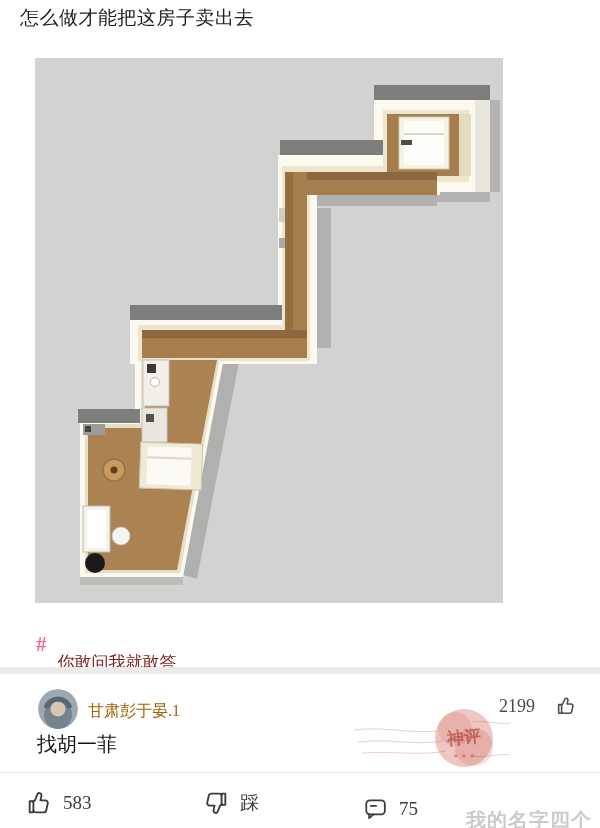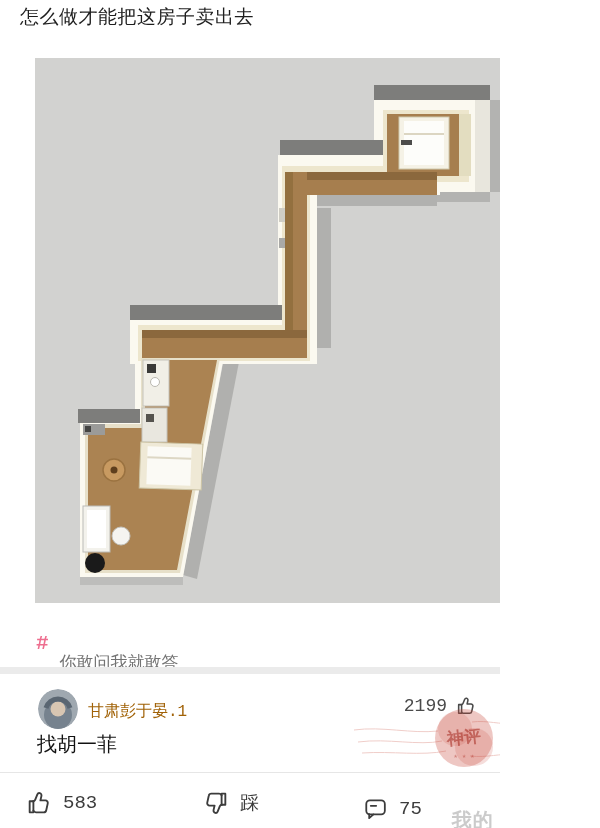"怎么做才能把这房子卖出去" .page { font-family: Liberation Mono, monospace -> Liberation Serif, serif; width: 500px -> 600px }
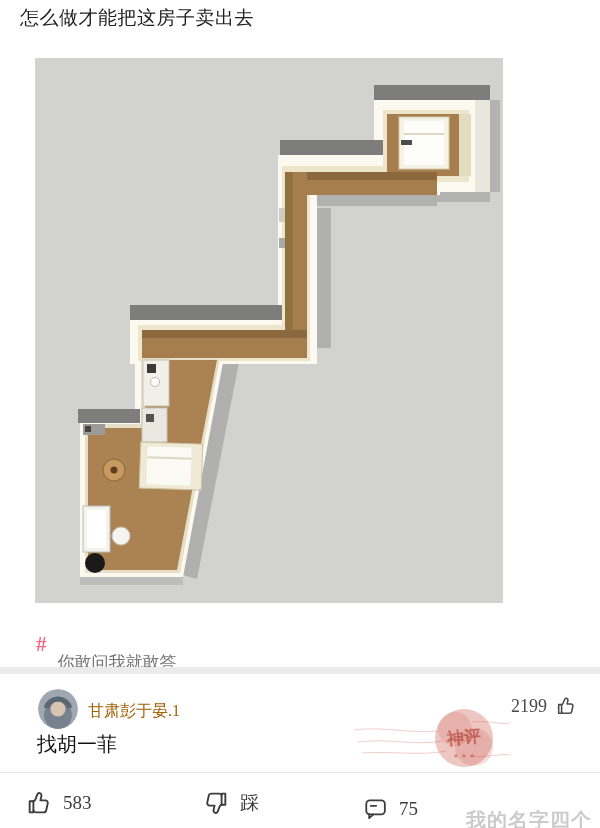"你敢问我就敢答" .topic-label { color: #737373 -> #7f1d1d }
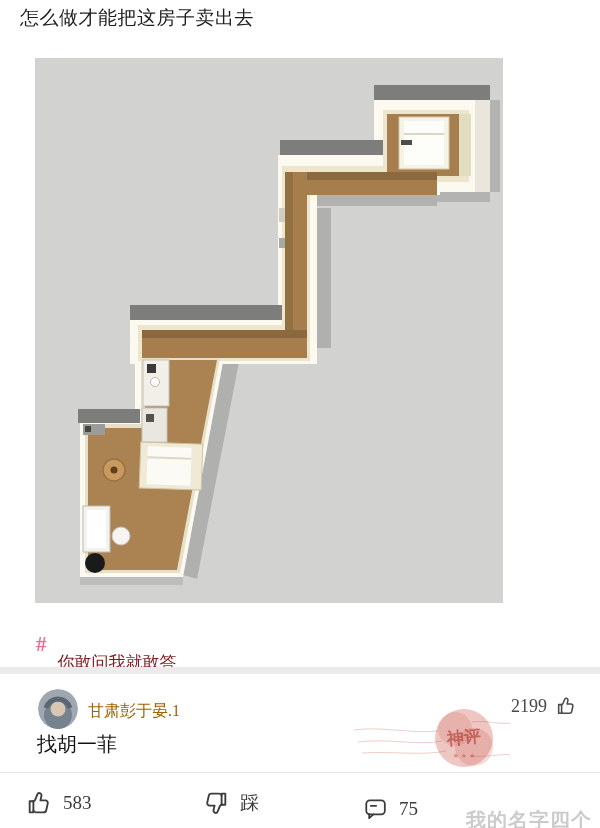"2199" .like-wrap { gap: 8px -> 20px }
